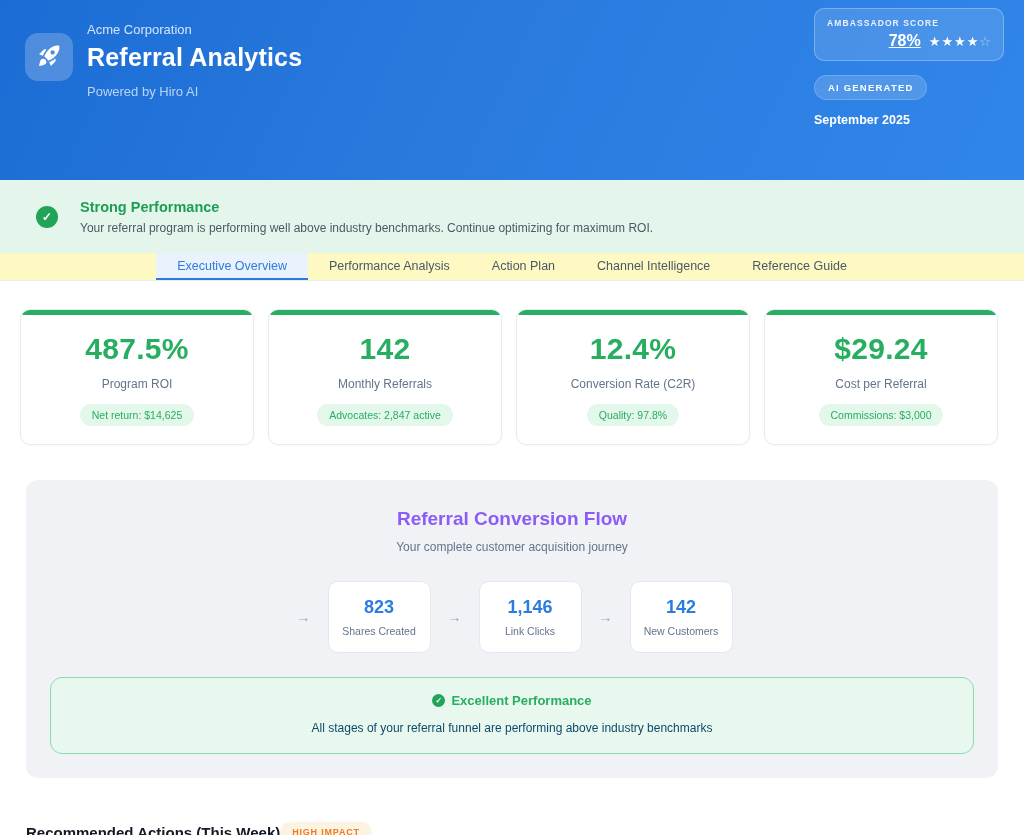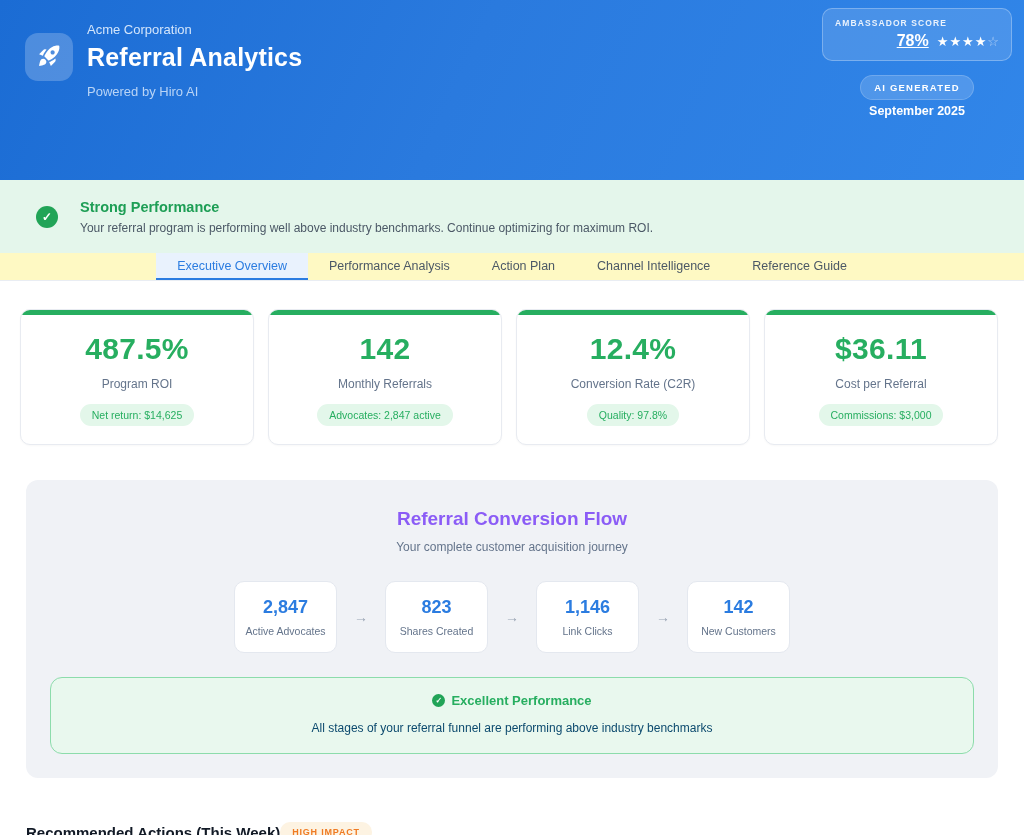"AMBASSADOR SCORE" .header-right { align-items: center -> flex-start; right: 12px -> 20px }
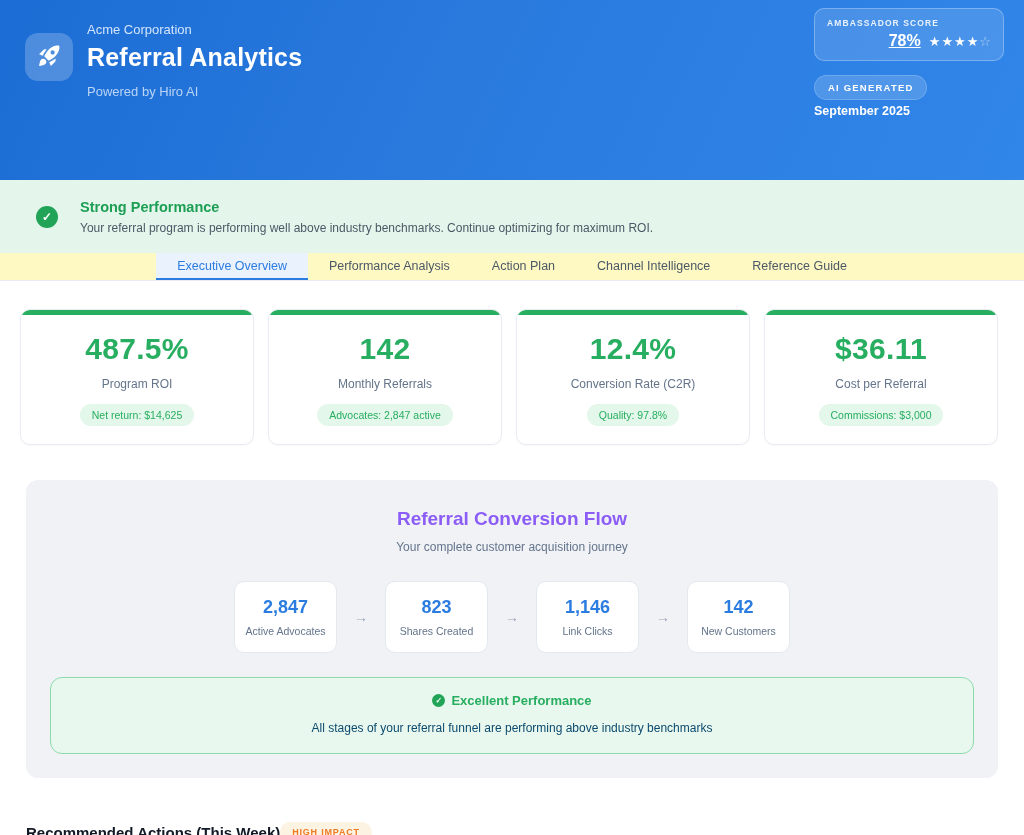"September 2025" .report-date { margin-top: 4px -> 13px }
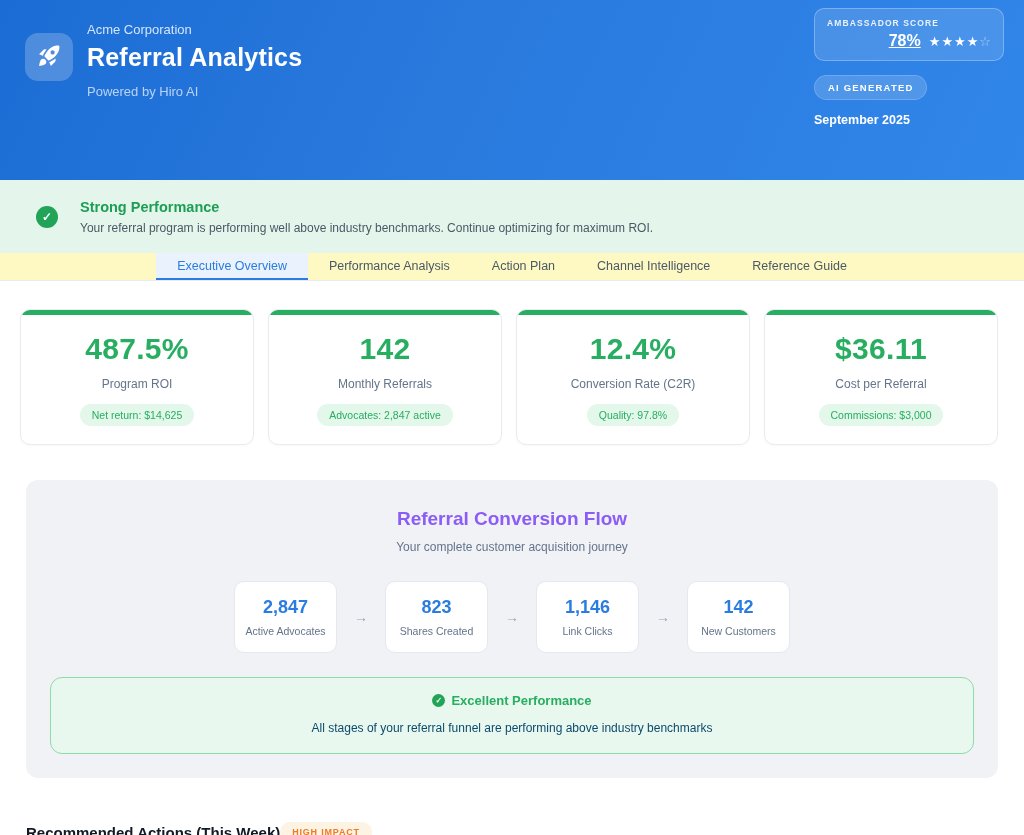"$36.11" div.metric-value { text: $36.11 -> $29.24 }
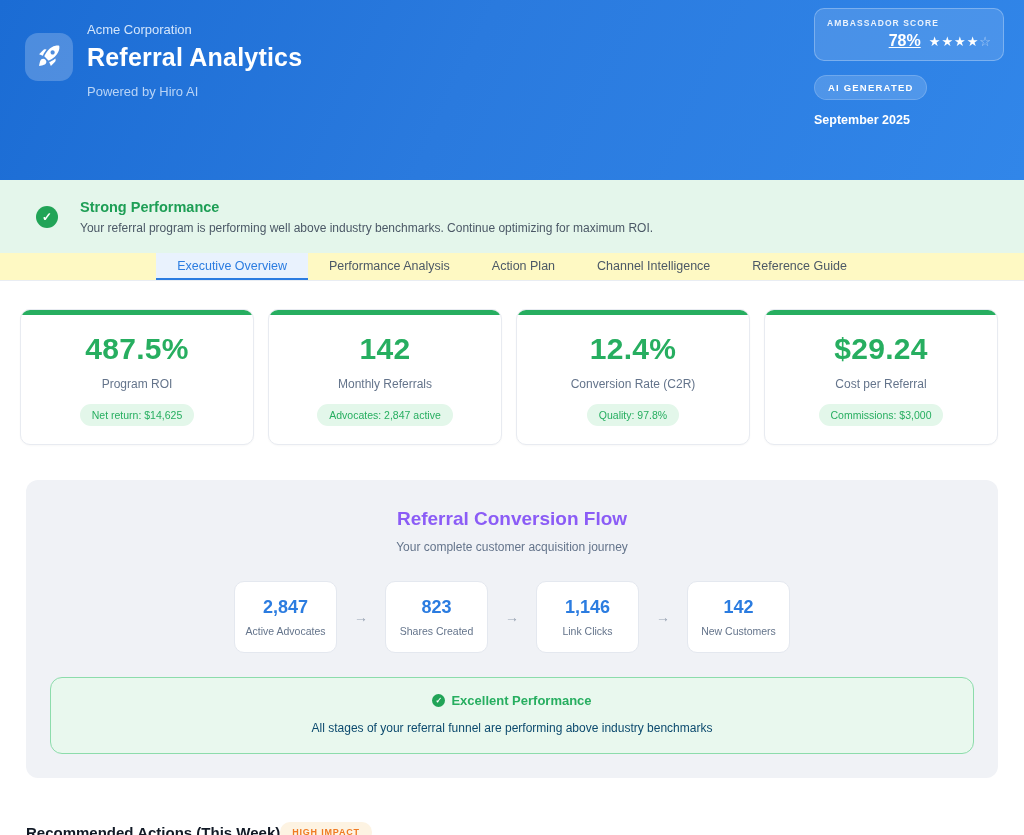"2,847" div.flow-card { html: <div> <div>2,847</div> <div>Active Advocates</div> </div> -> none }
